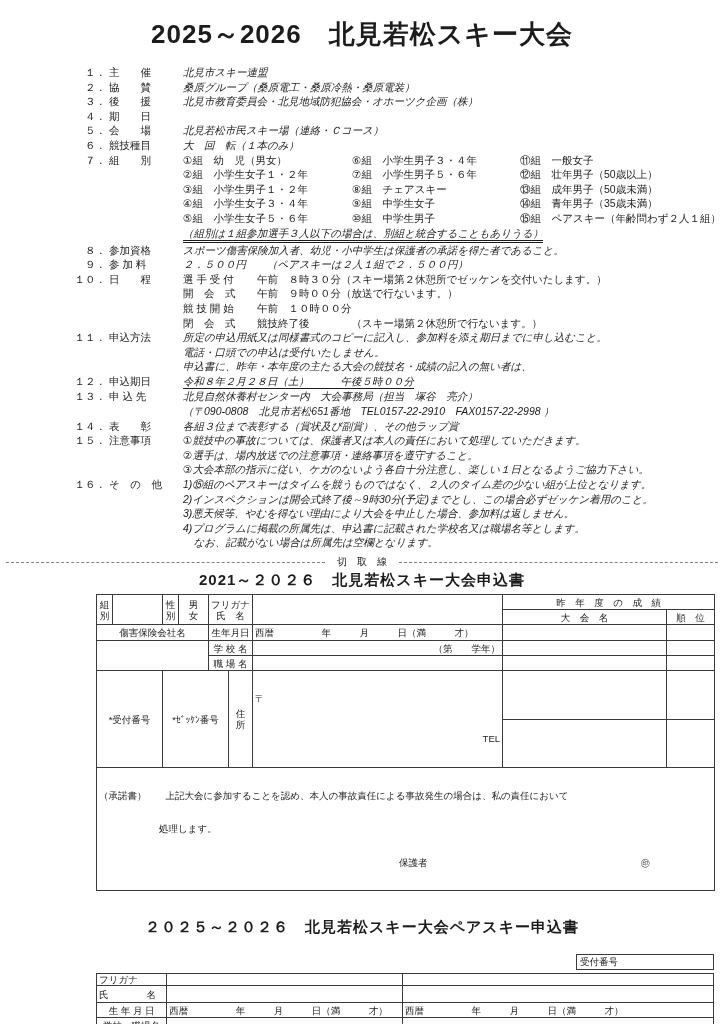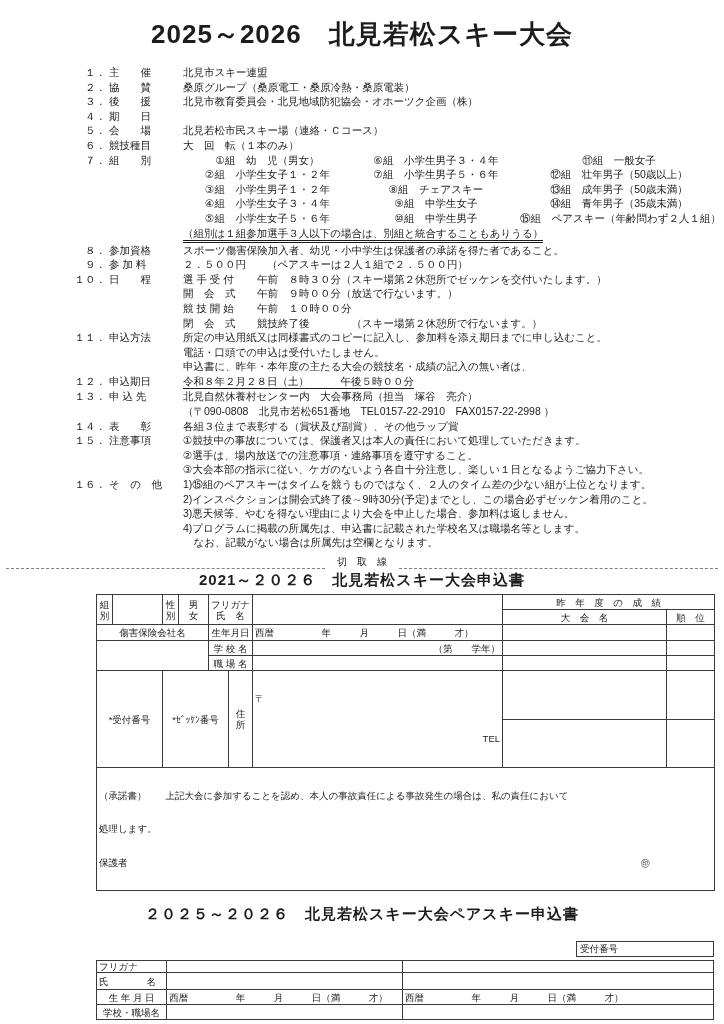"北見市スキー連盟" .cline { font-style: none -> italic }
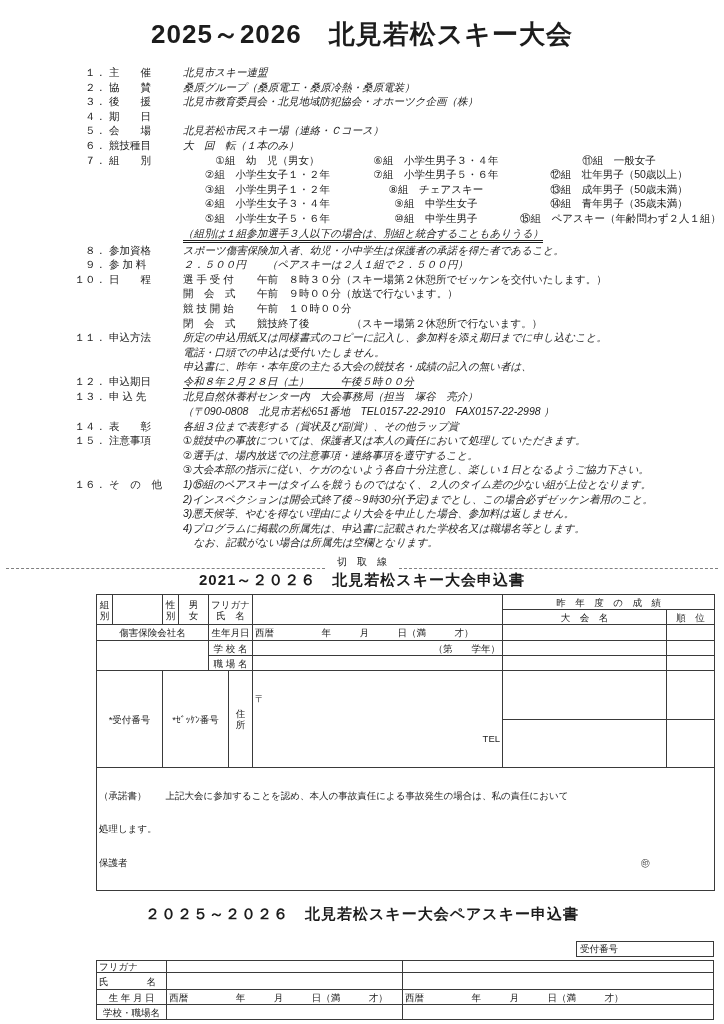"①組 幼 児（男女）" .gc { text-align: center -> none }
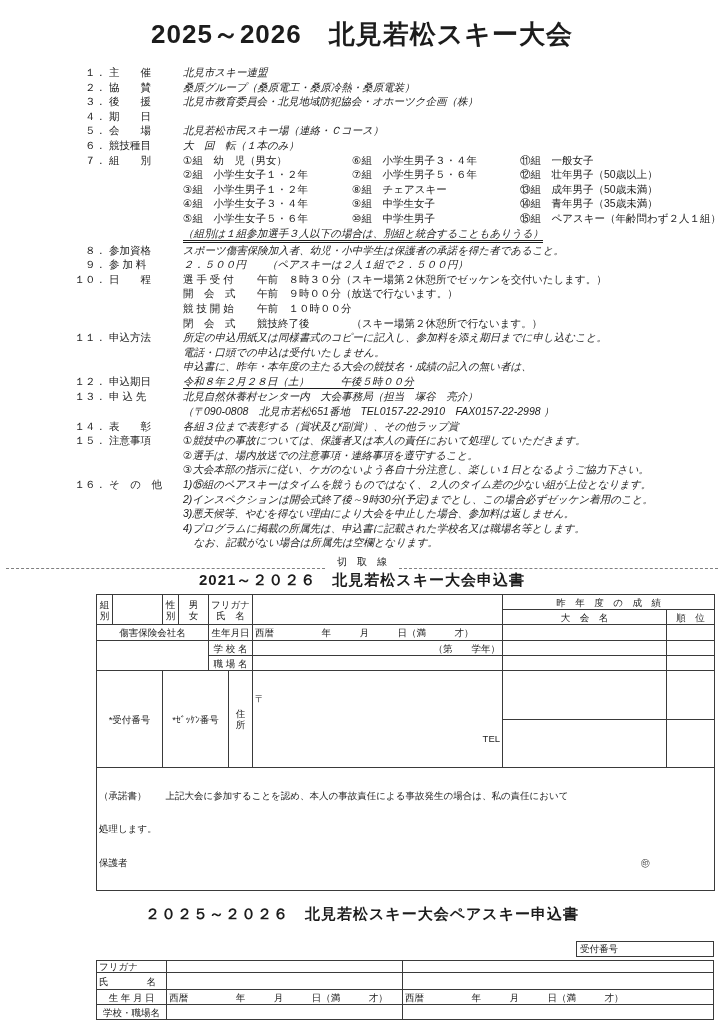"切 取 線" .cut { align-items: flex-end -> center }
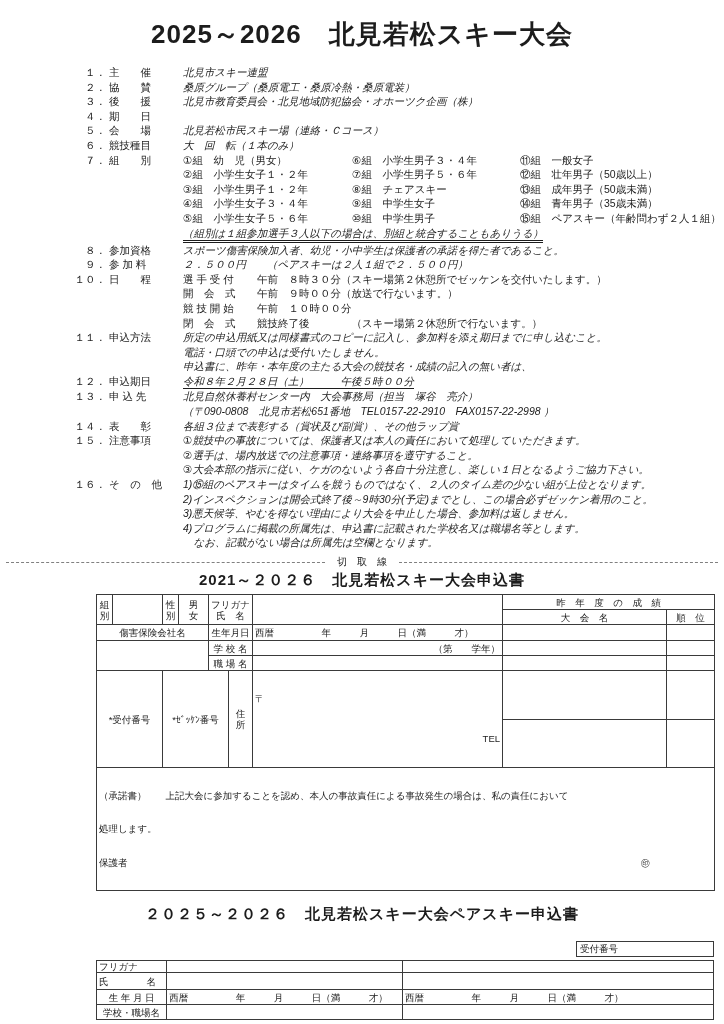"処理します。" .consent .cl2 { margin-left: none -> 60px }
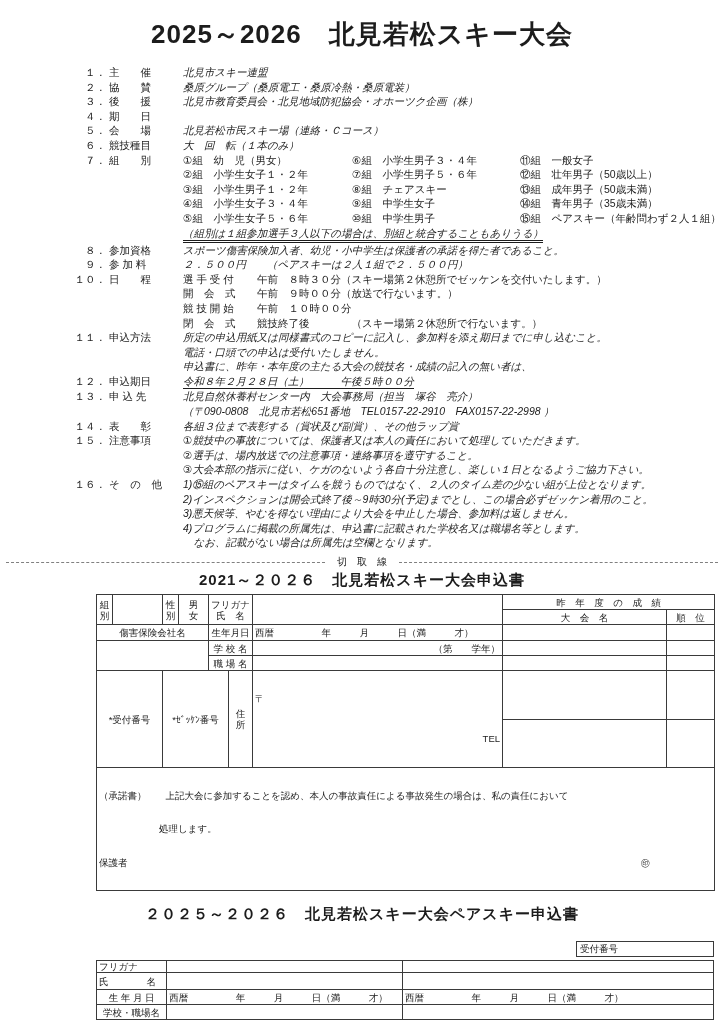"保護者" .csign .hg { margin-left: none -> 300px }
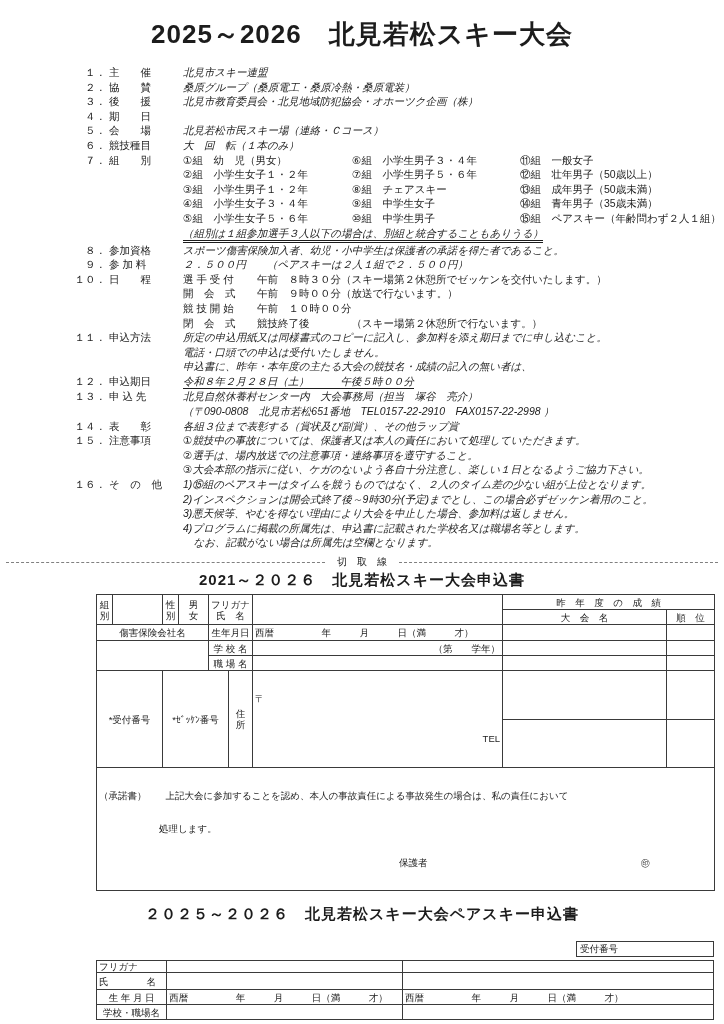"２０２５～２０２６ 北見若松スキー大会ペアスキー申込書" .f2-title { margin-top: 14px -> 27px }
